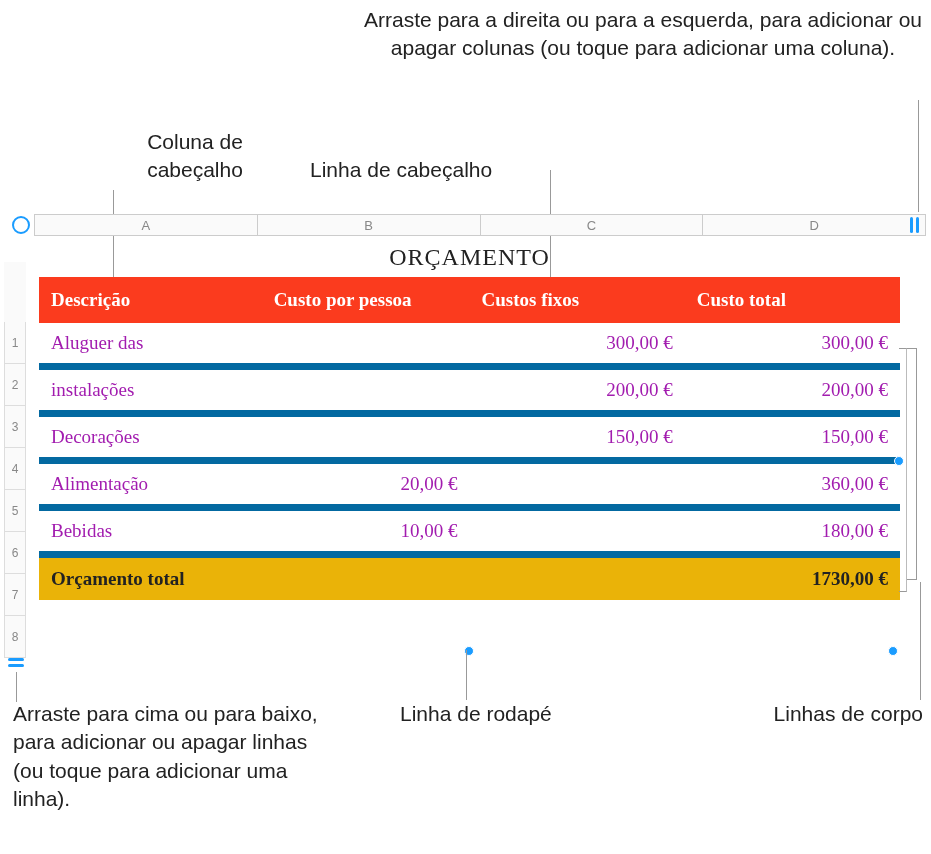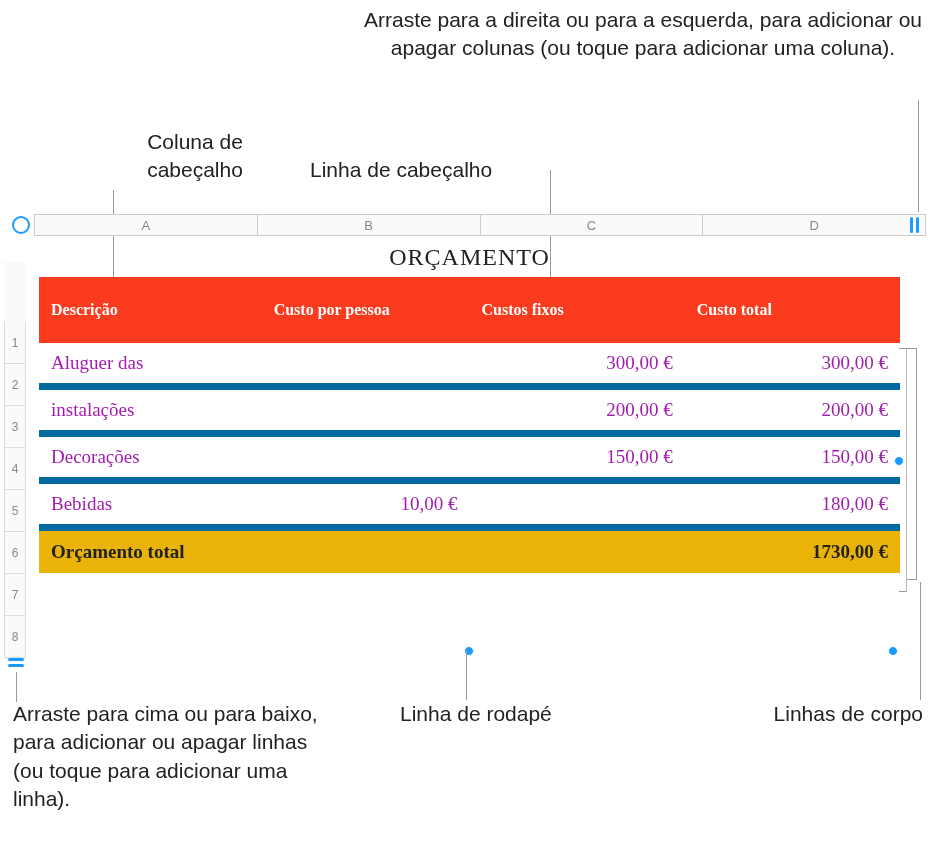"Descrição" table.budget thead th { font-size: 16px -> 19px; padding: 24px 12px -> 12px 12px }
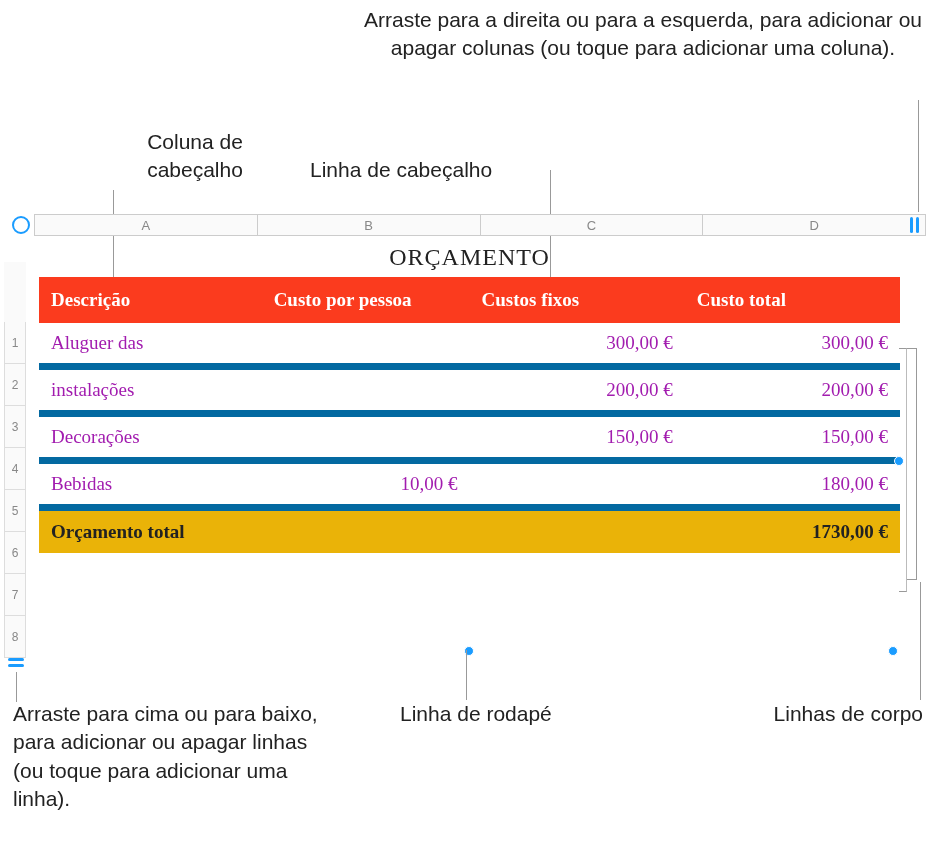"Alimentação" tr { html: none -> <tr> <td>Alimentação</td> <td>20,00 €</td> <td></td> <td>360,00 €</td> </tr> }
